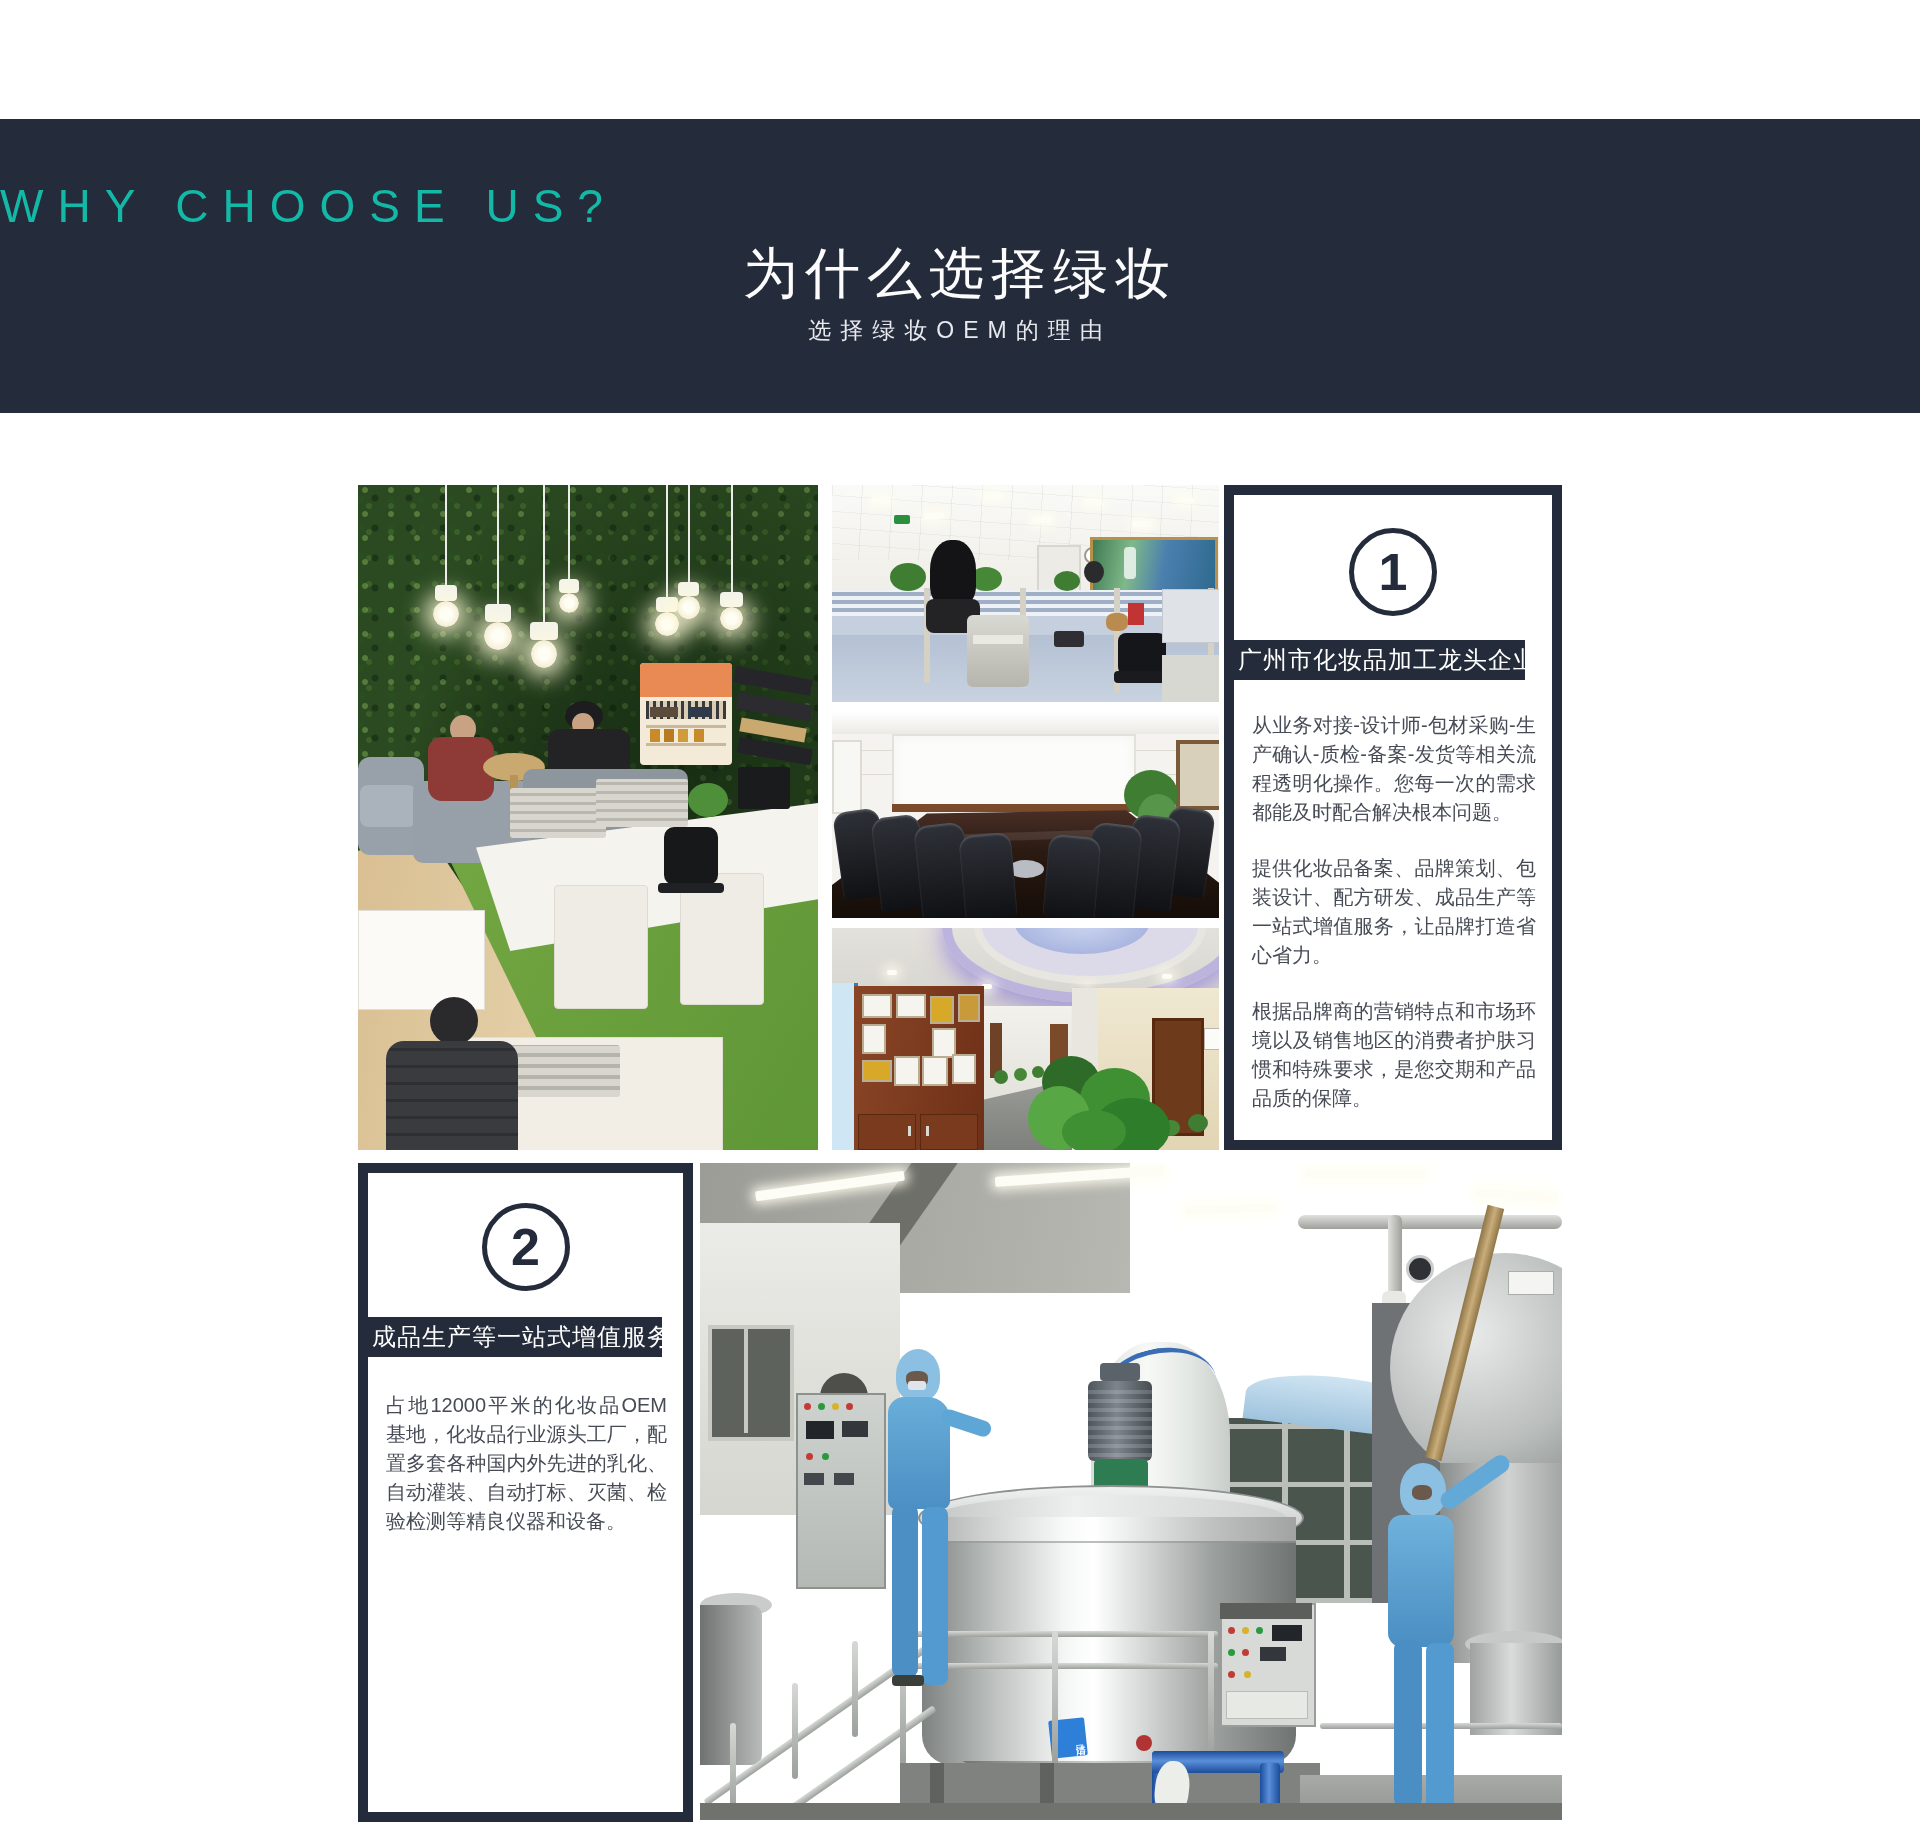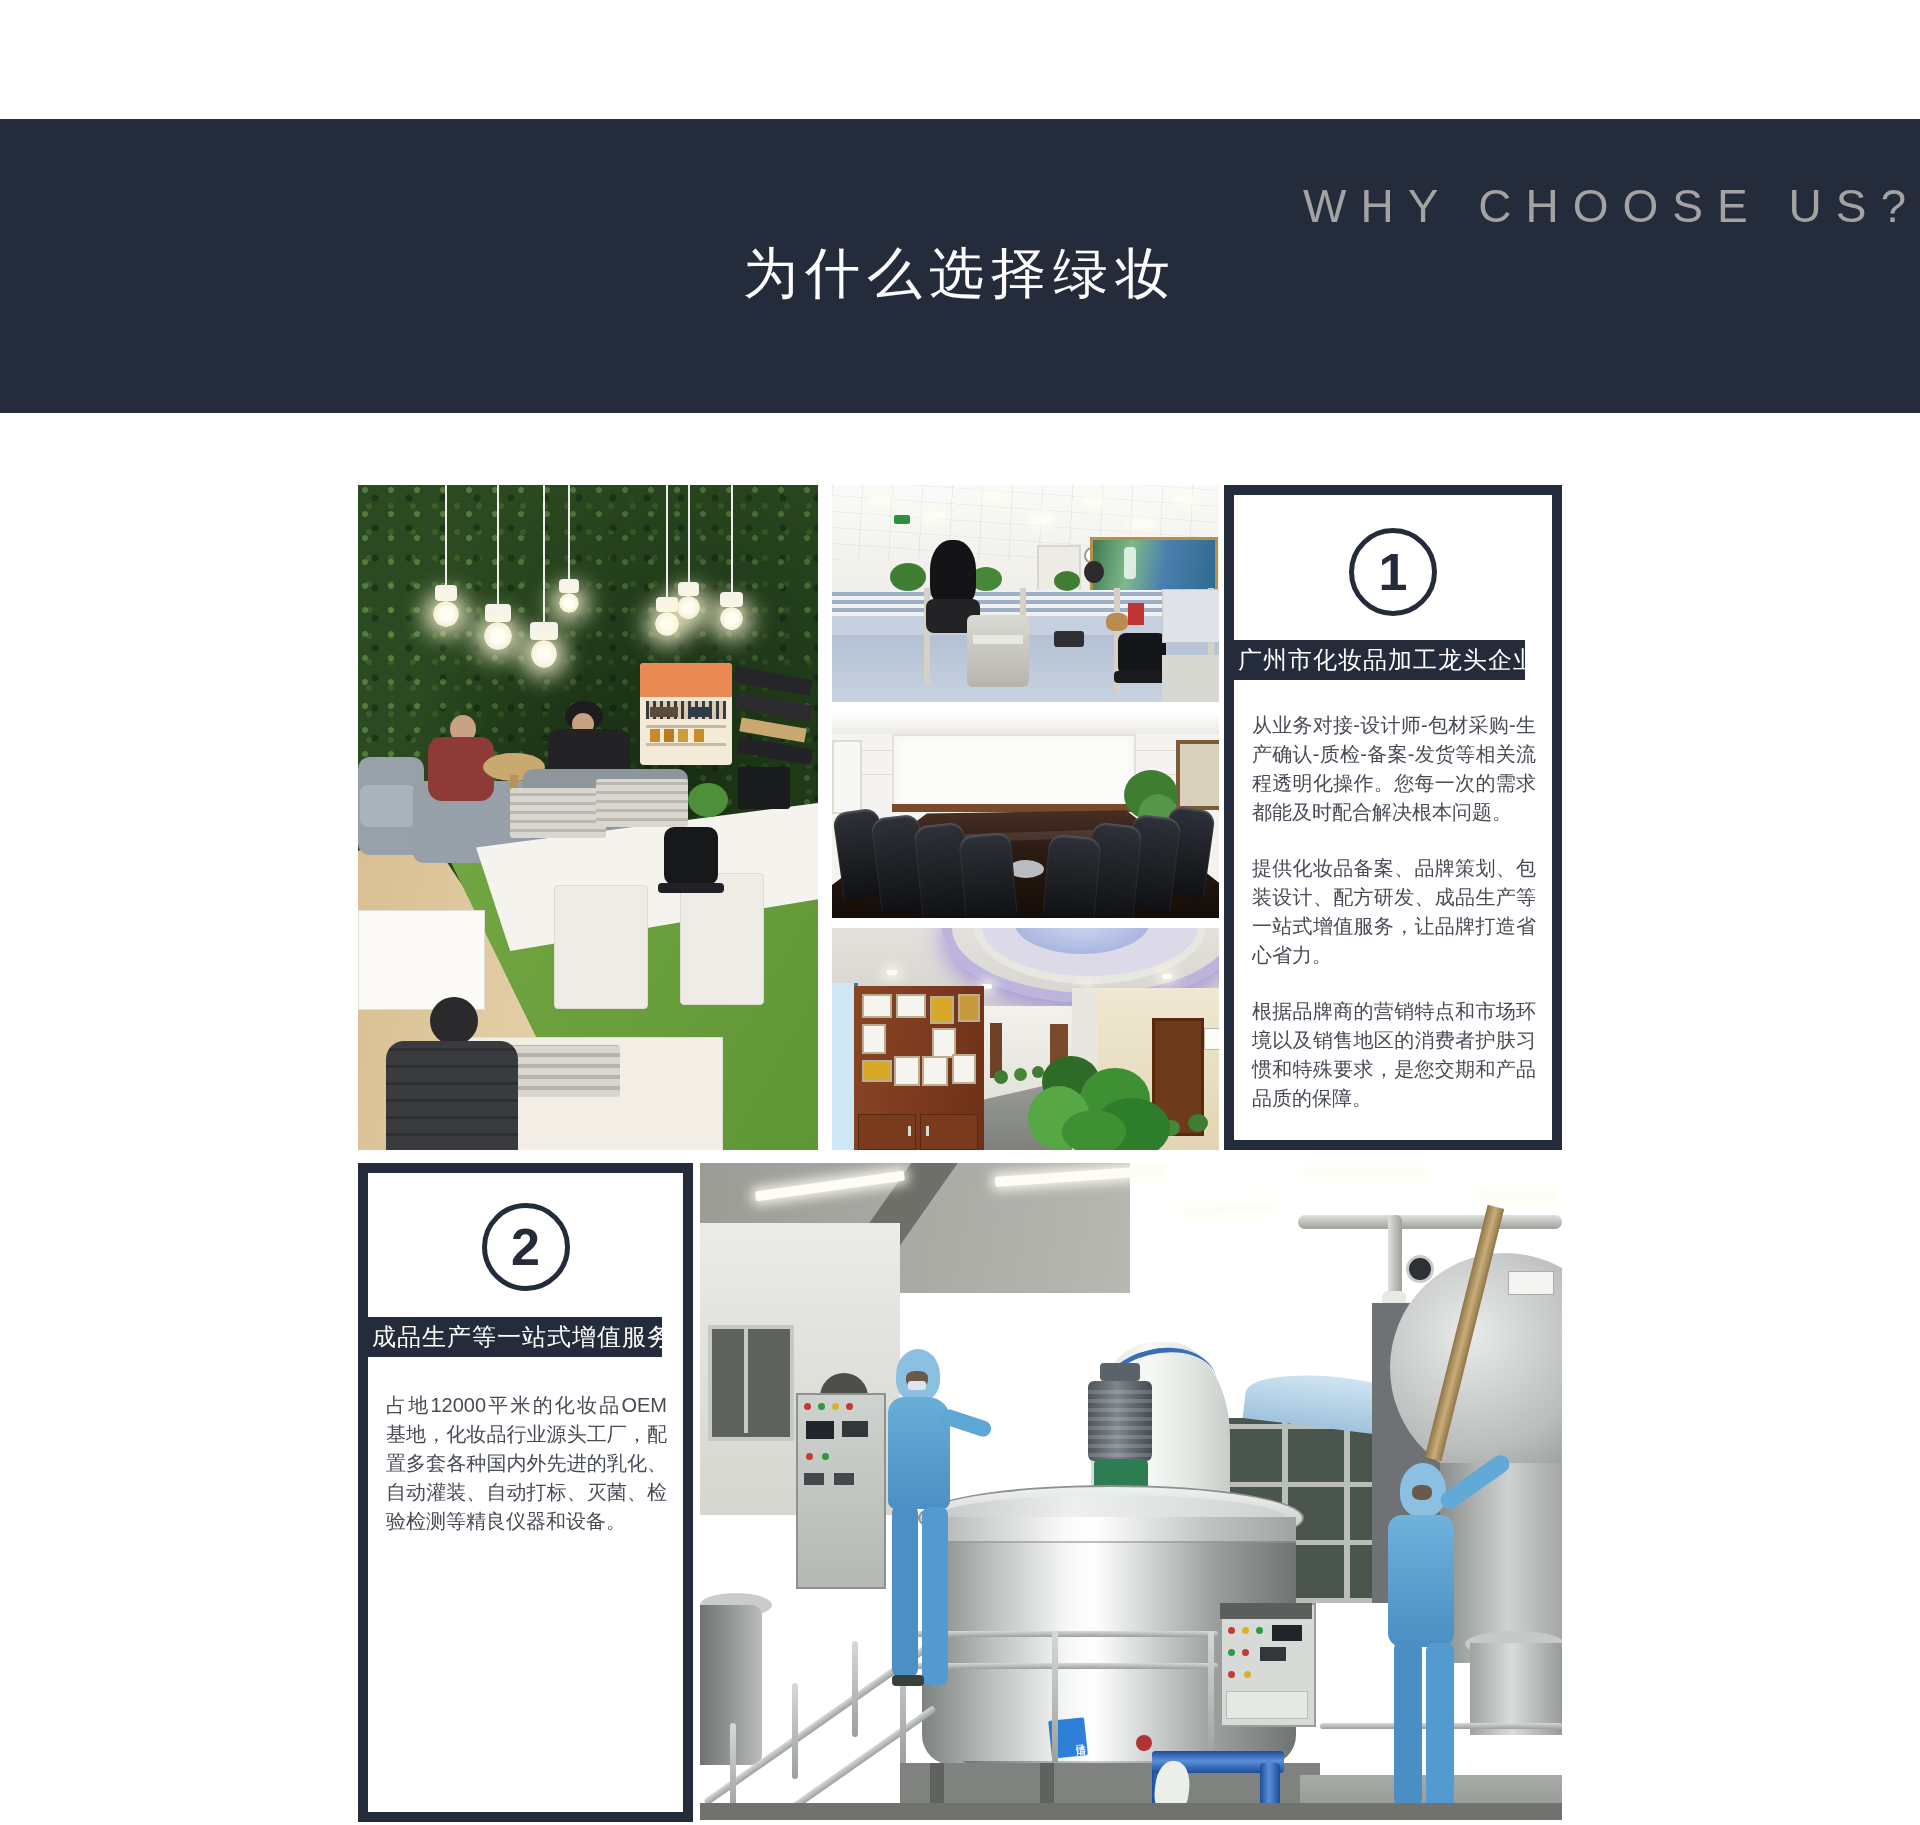"WHY CHOOSE US?" .hero-en { color: #a3a3a3 -> #14b8a6; text-align: right -> left }
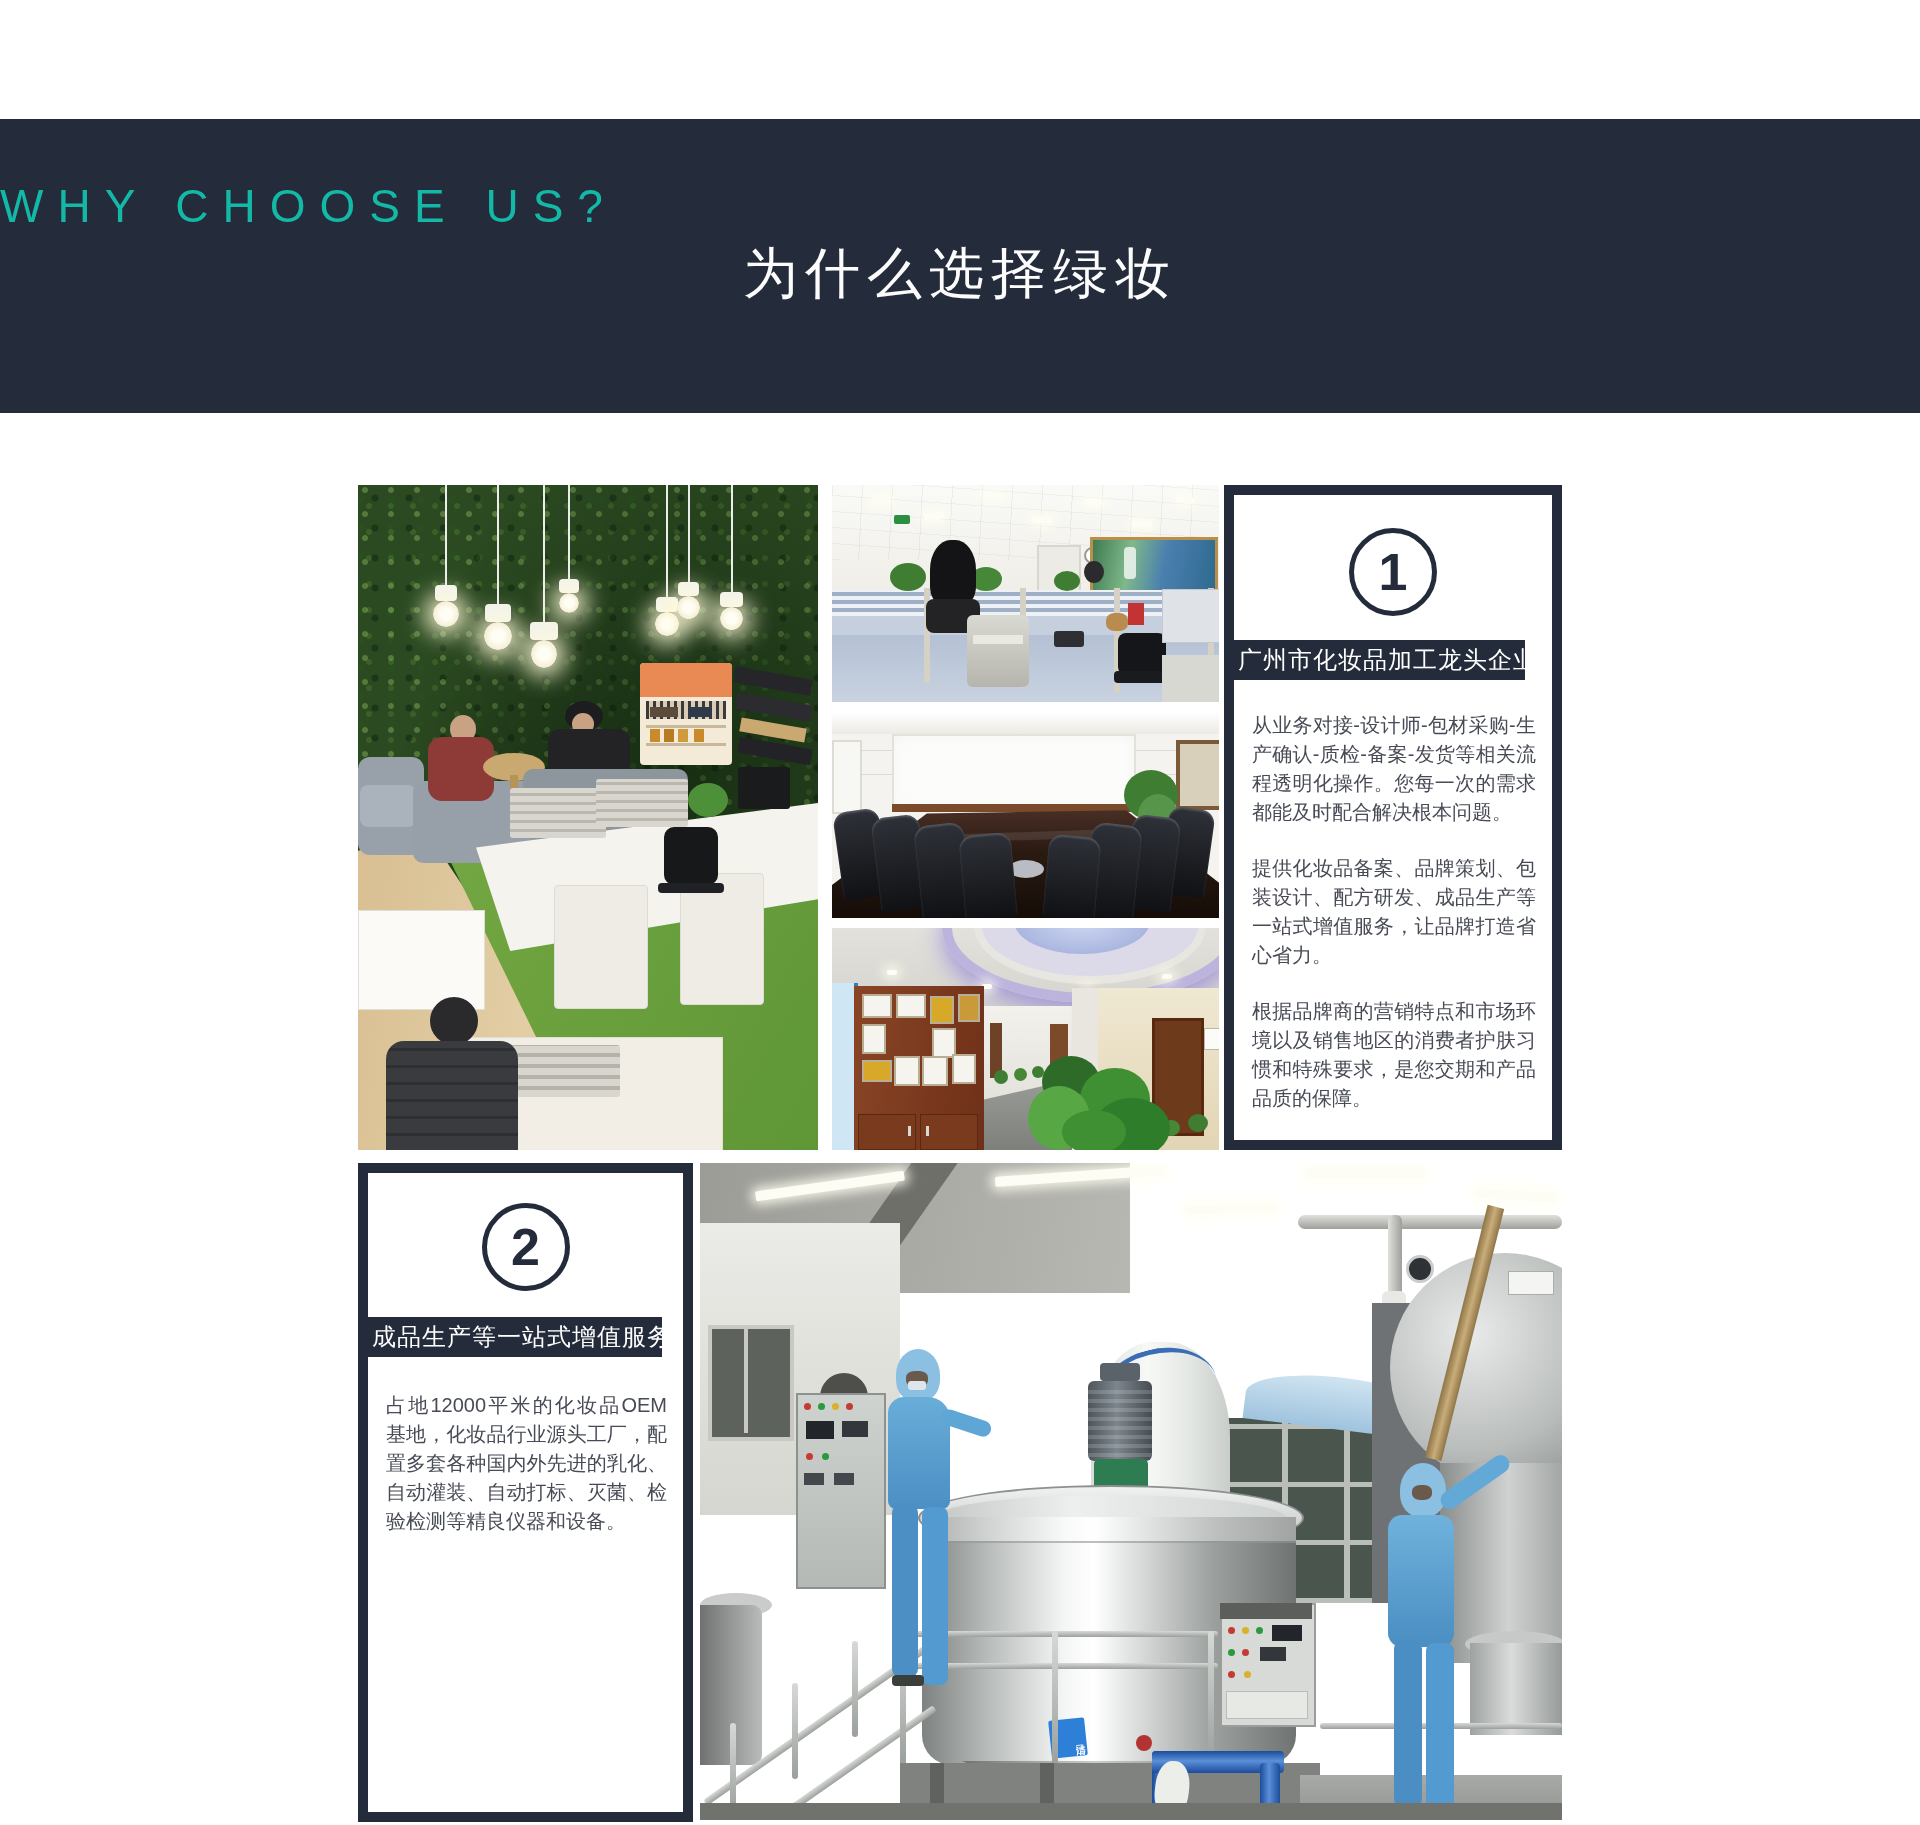"选择绿妆OEM的理由" div.hero-sub { html: none -> <div>选择绿妆OEM的理由</div> }
